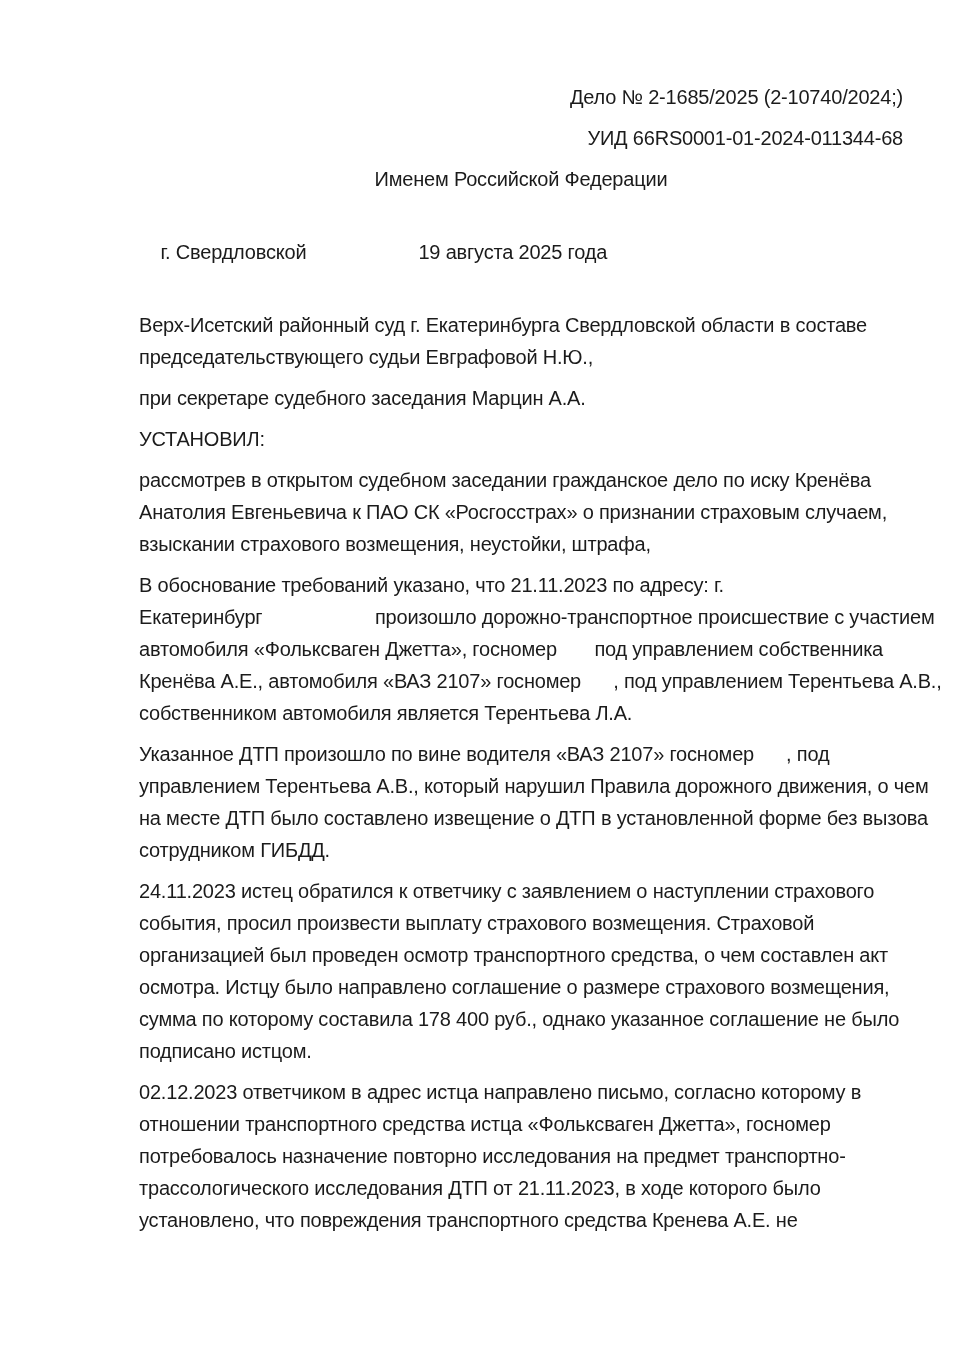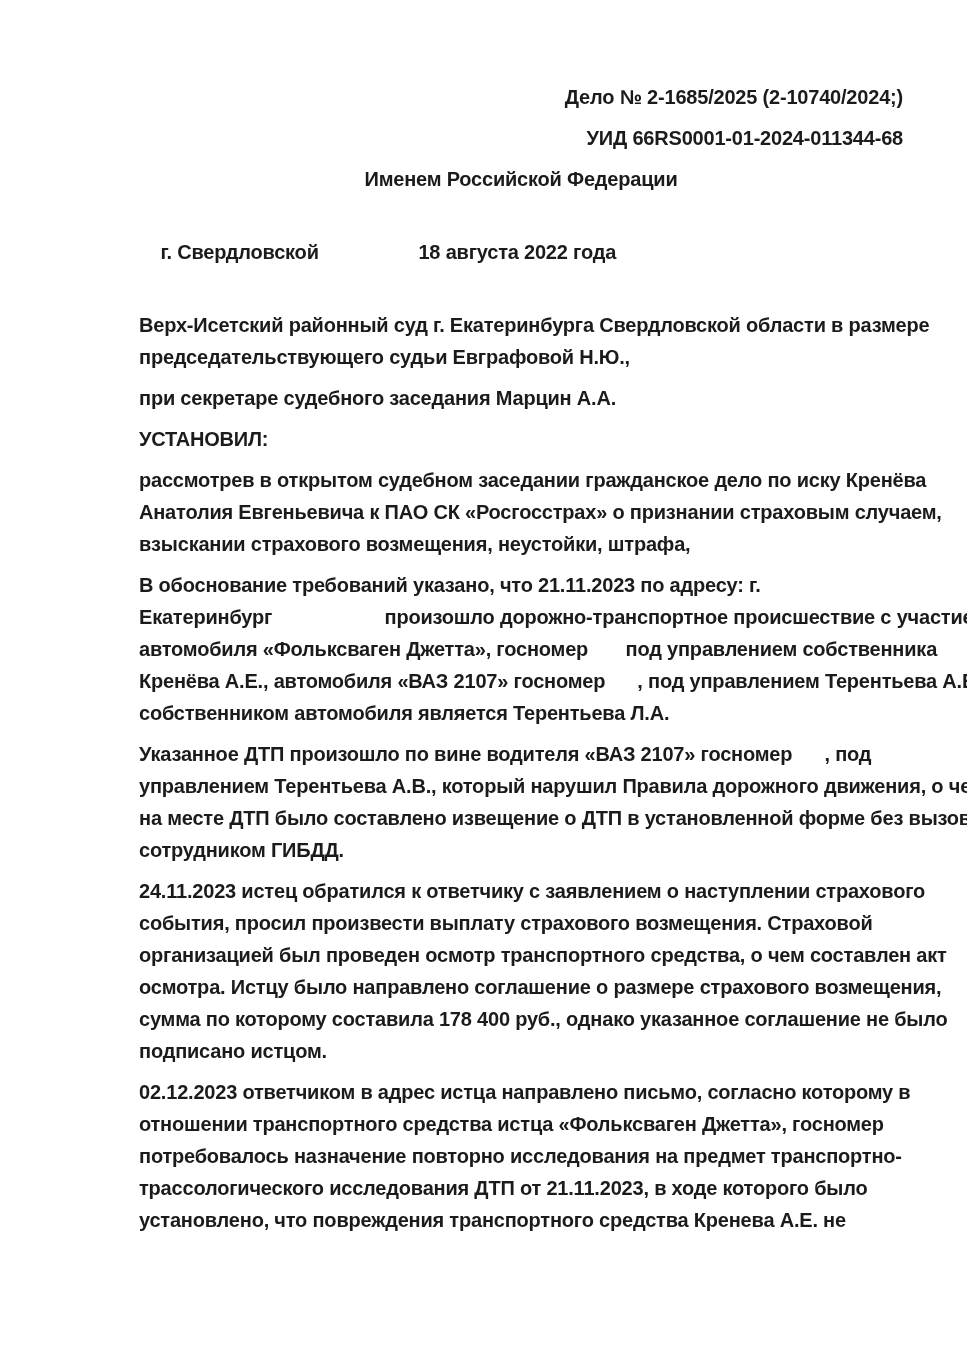"Дело № 2-1685/2025 (2-10740/2024;)" .page { font-weight: bold -> none }
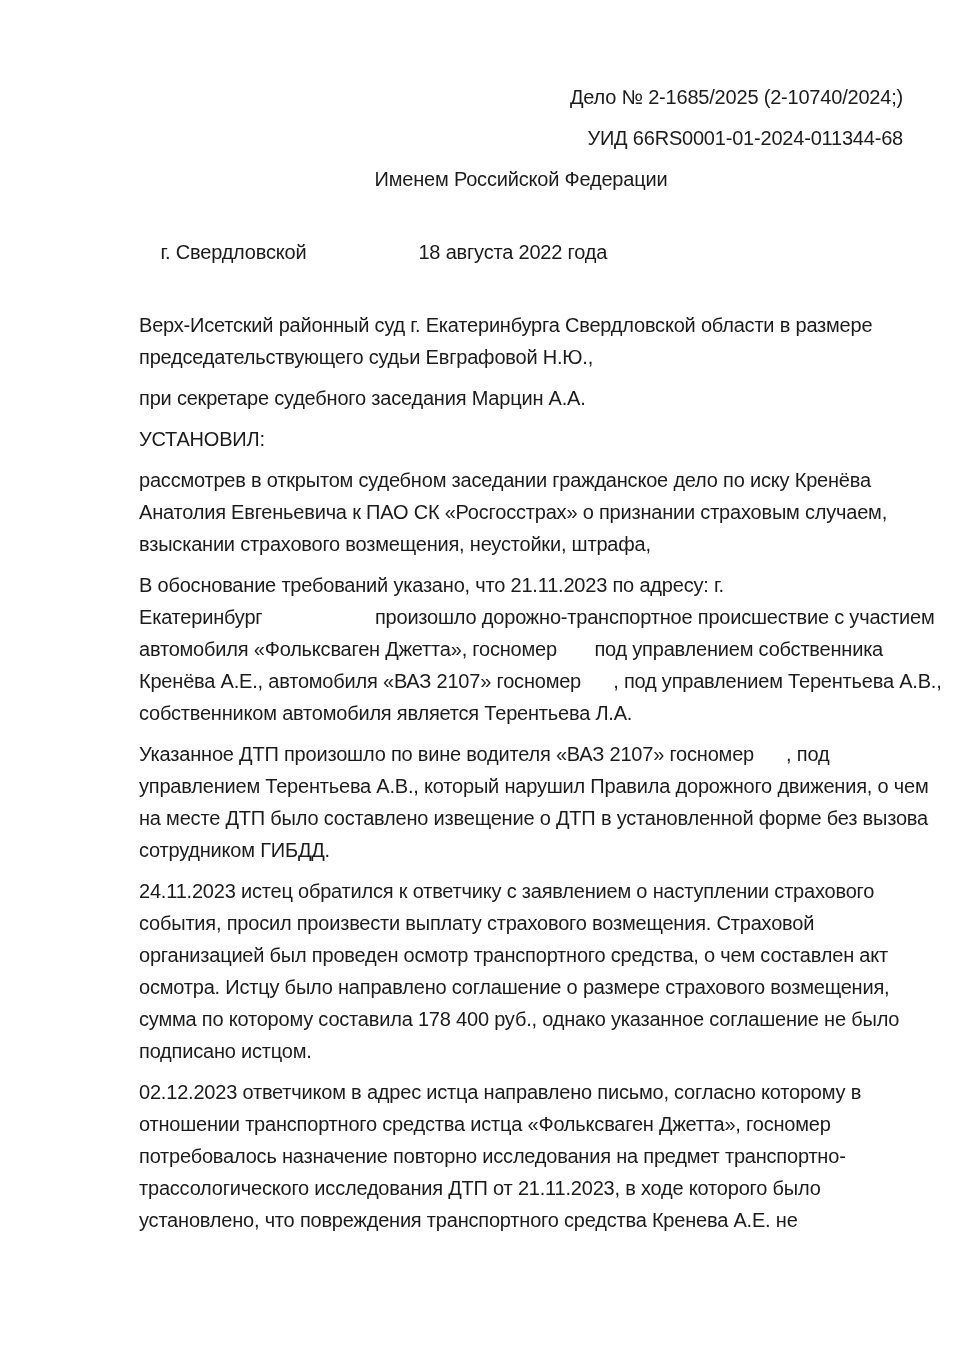"18 августа 2022 года" span { text: 18 августа 2022 -> 19 августа 2025 }
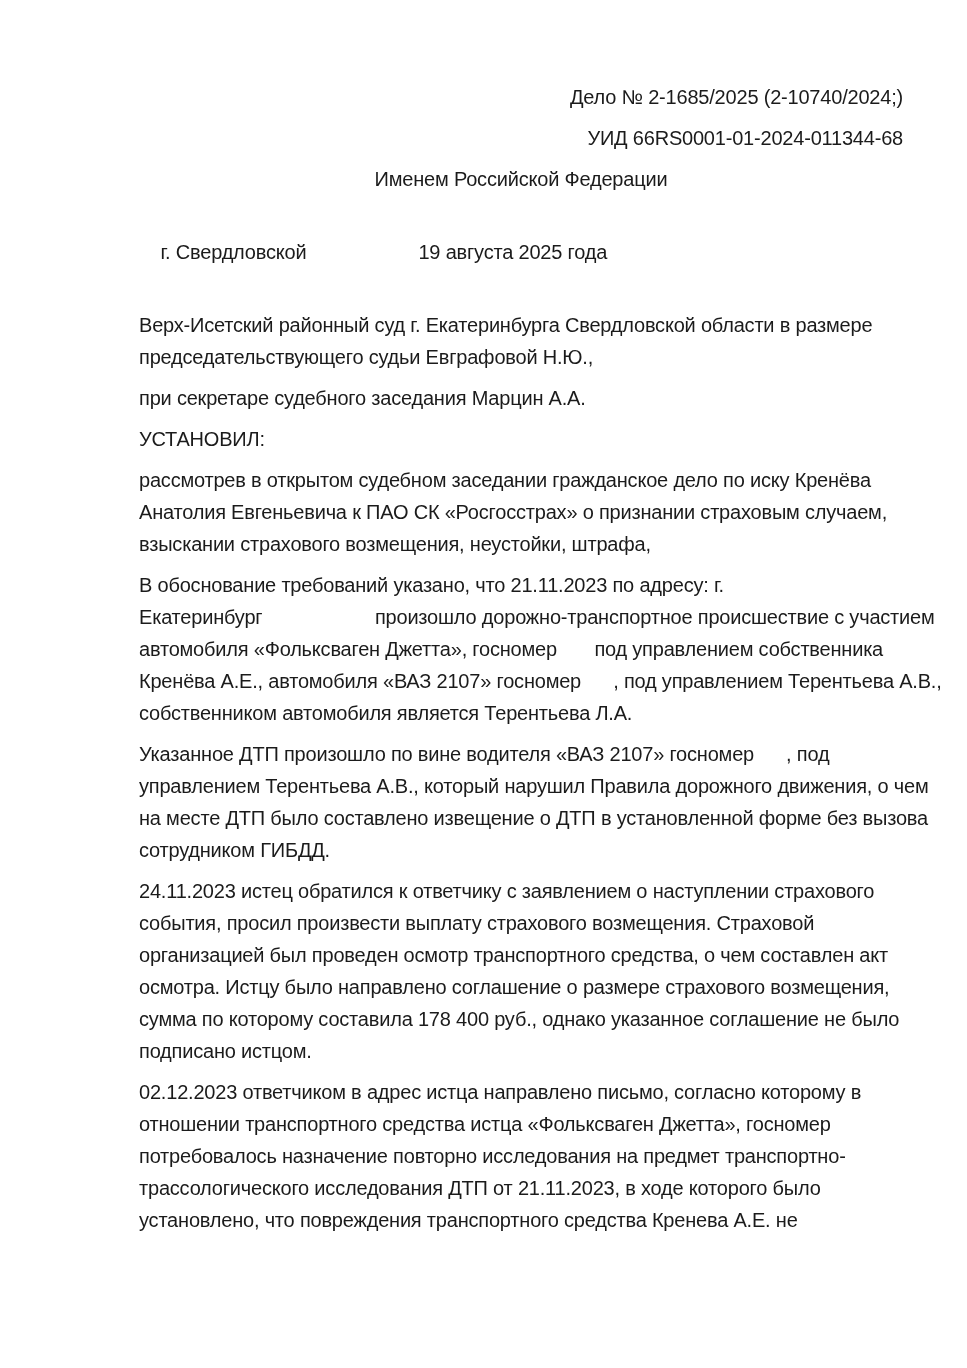"Верх-Исетский районный суд г." div.para { text: размере -> составе }
